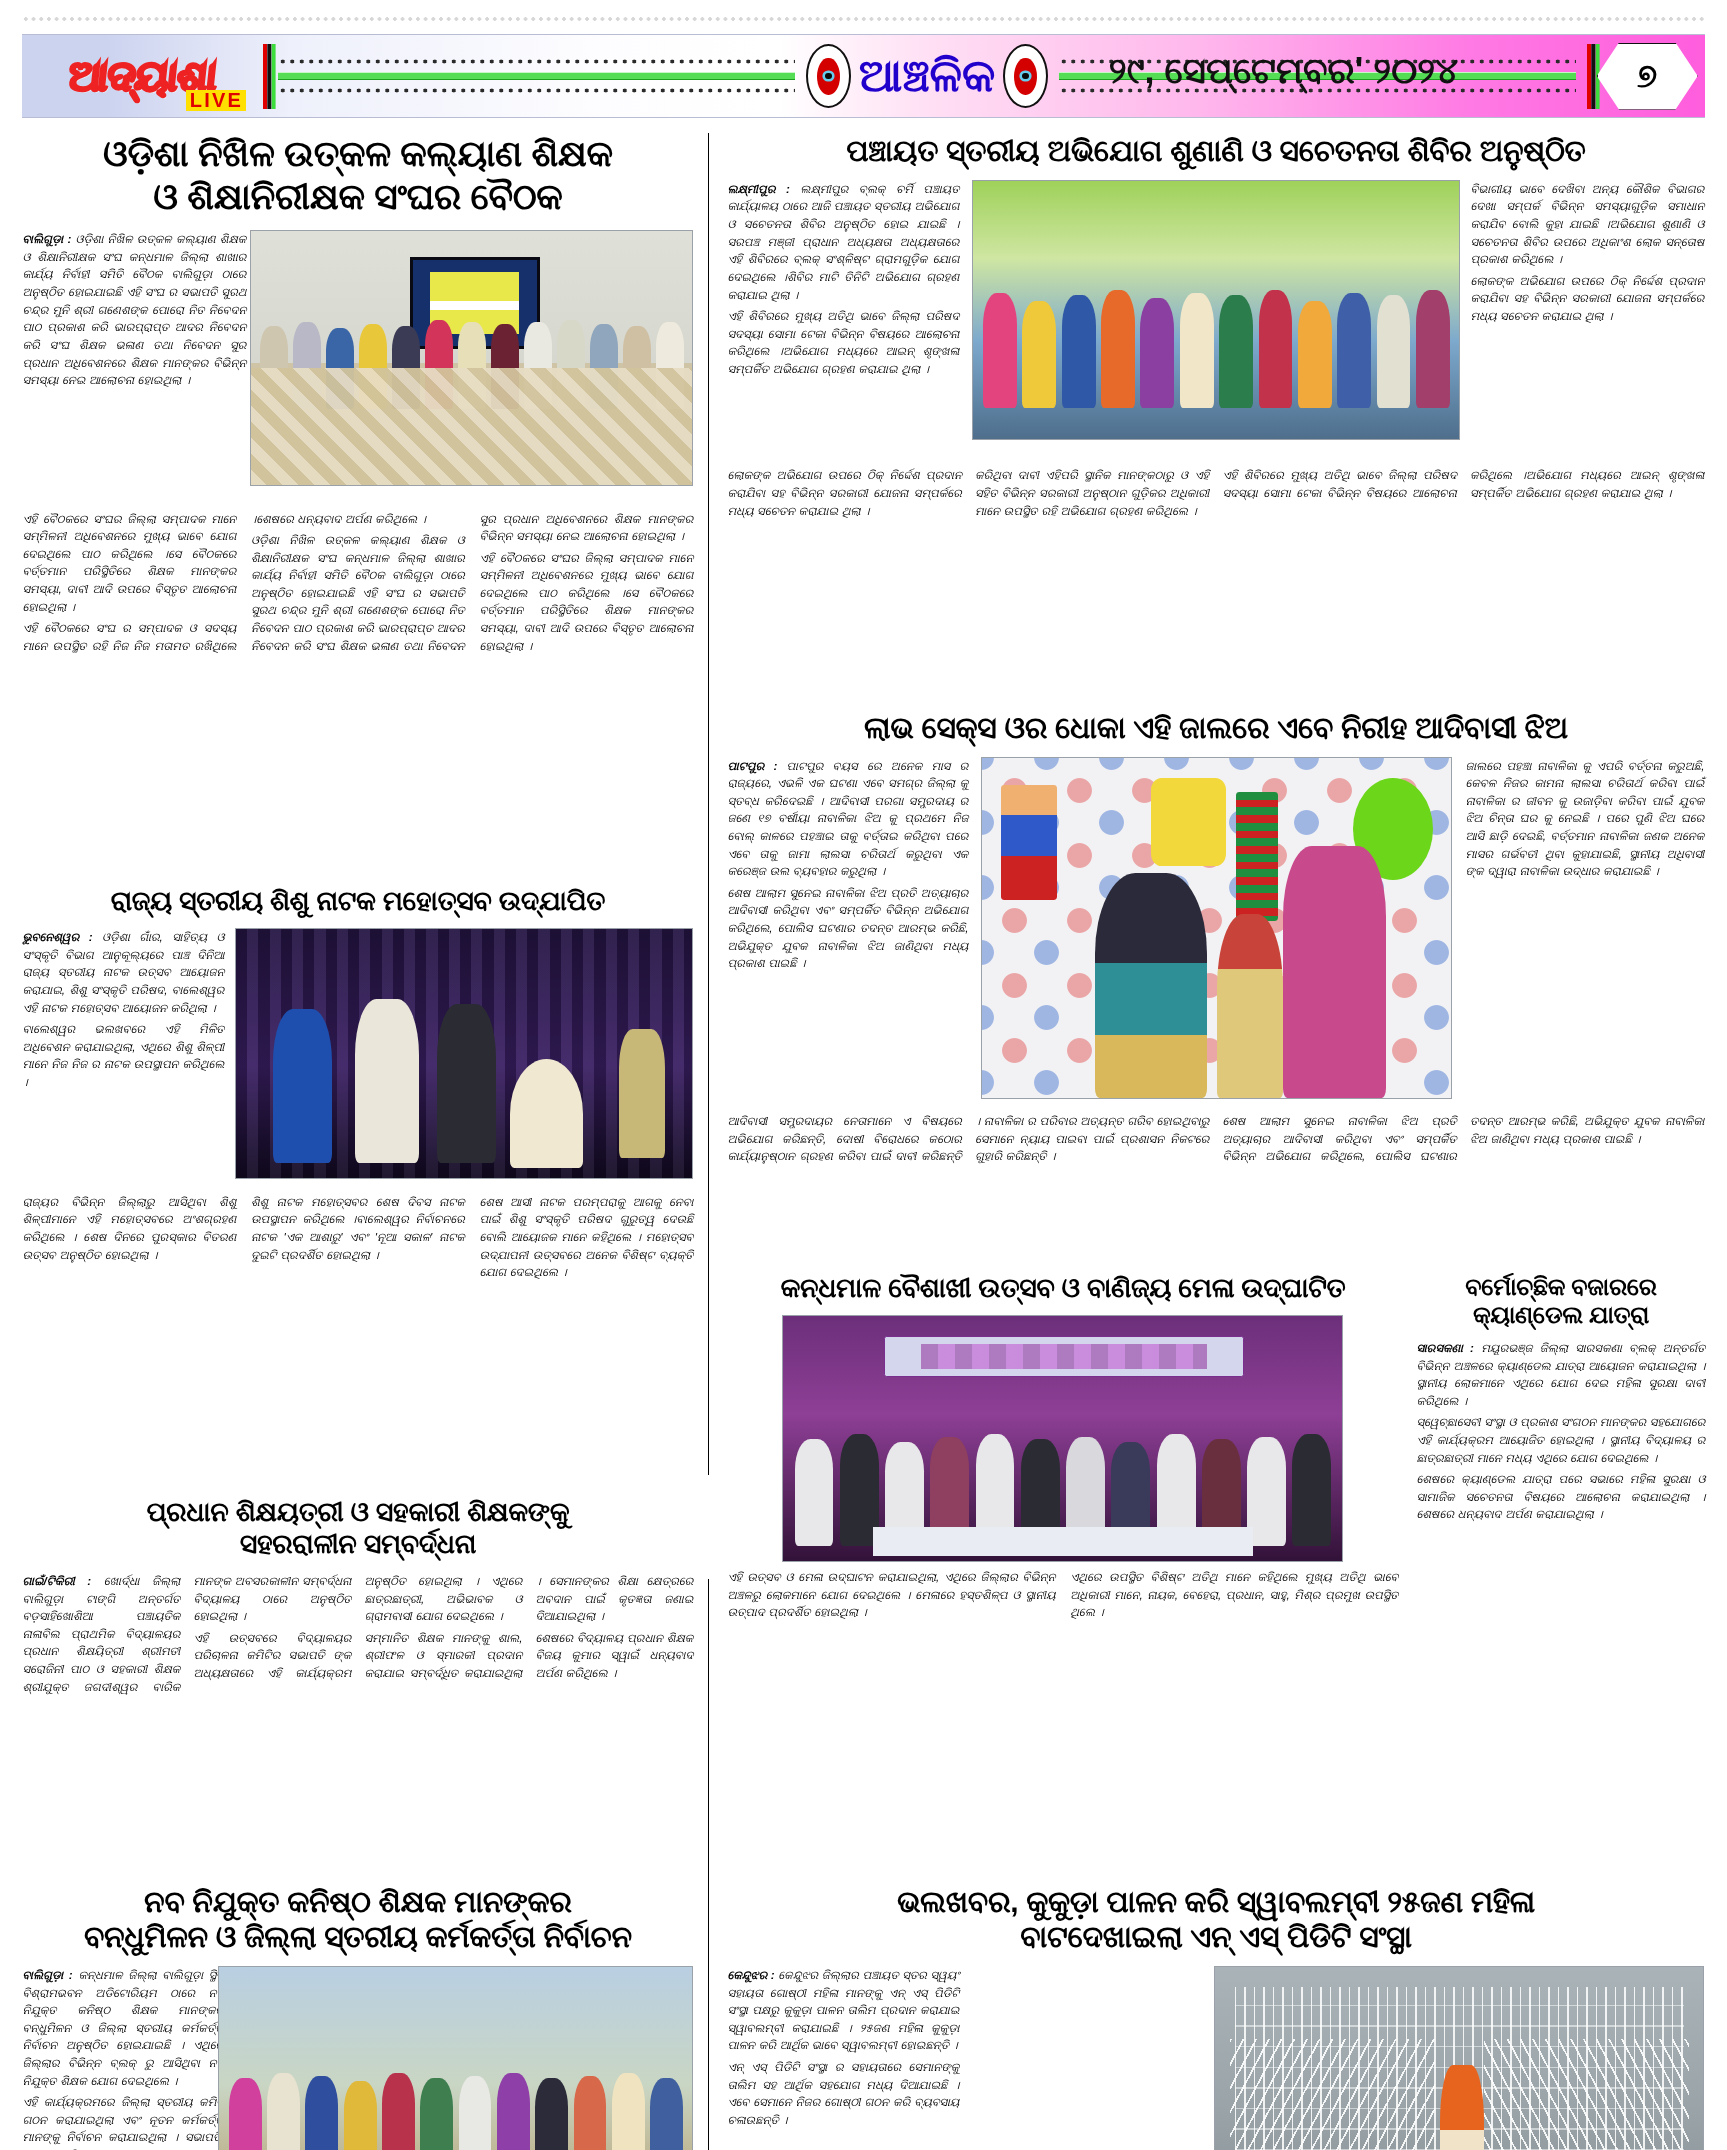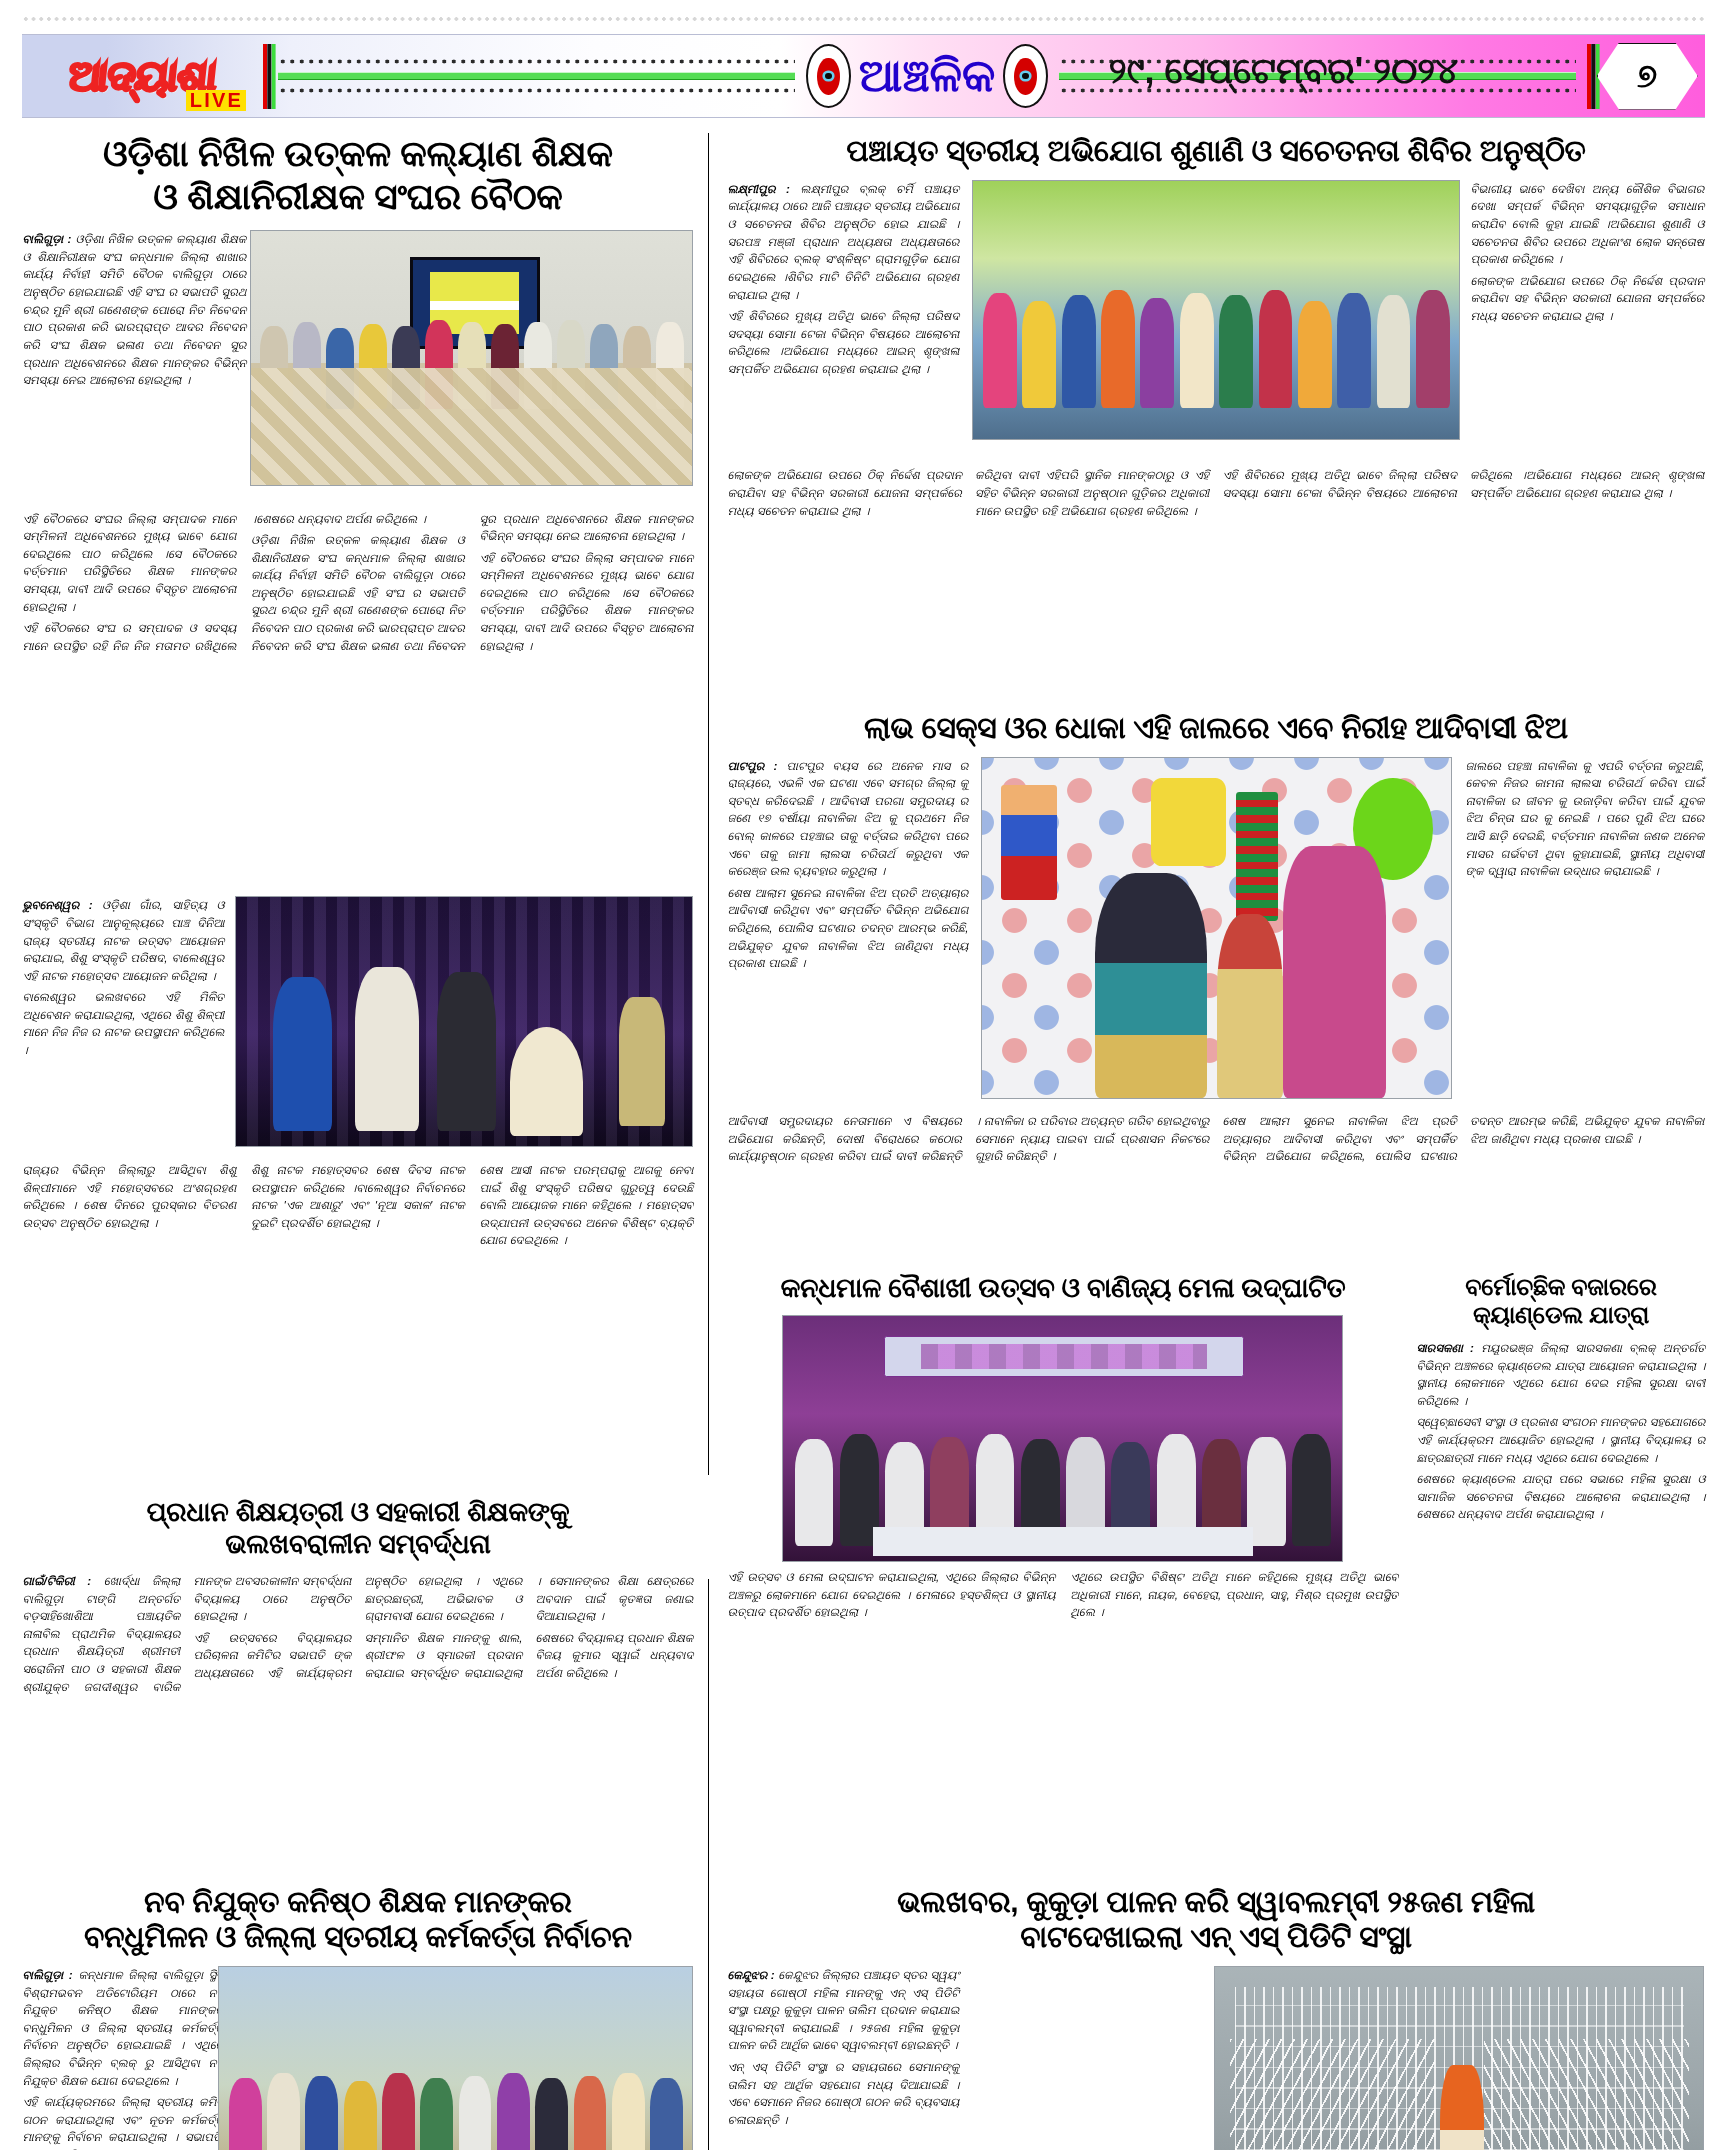"ରାଜ୍ୟ ସ୍ତରୀୟ ଶିଶୁ ନାଟକ ମହୋତ୍ସବ" h1.hd { html: none -> <h1>ରାଜ୍ୟ ସ୍ତରୀୟ ଶିଶୁ ନାଟକ ମହୋତ୍ସବ ଉଦ୍‌ଯାପିତ</h1> }
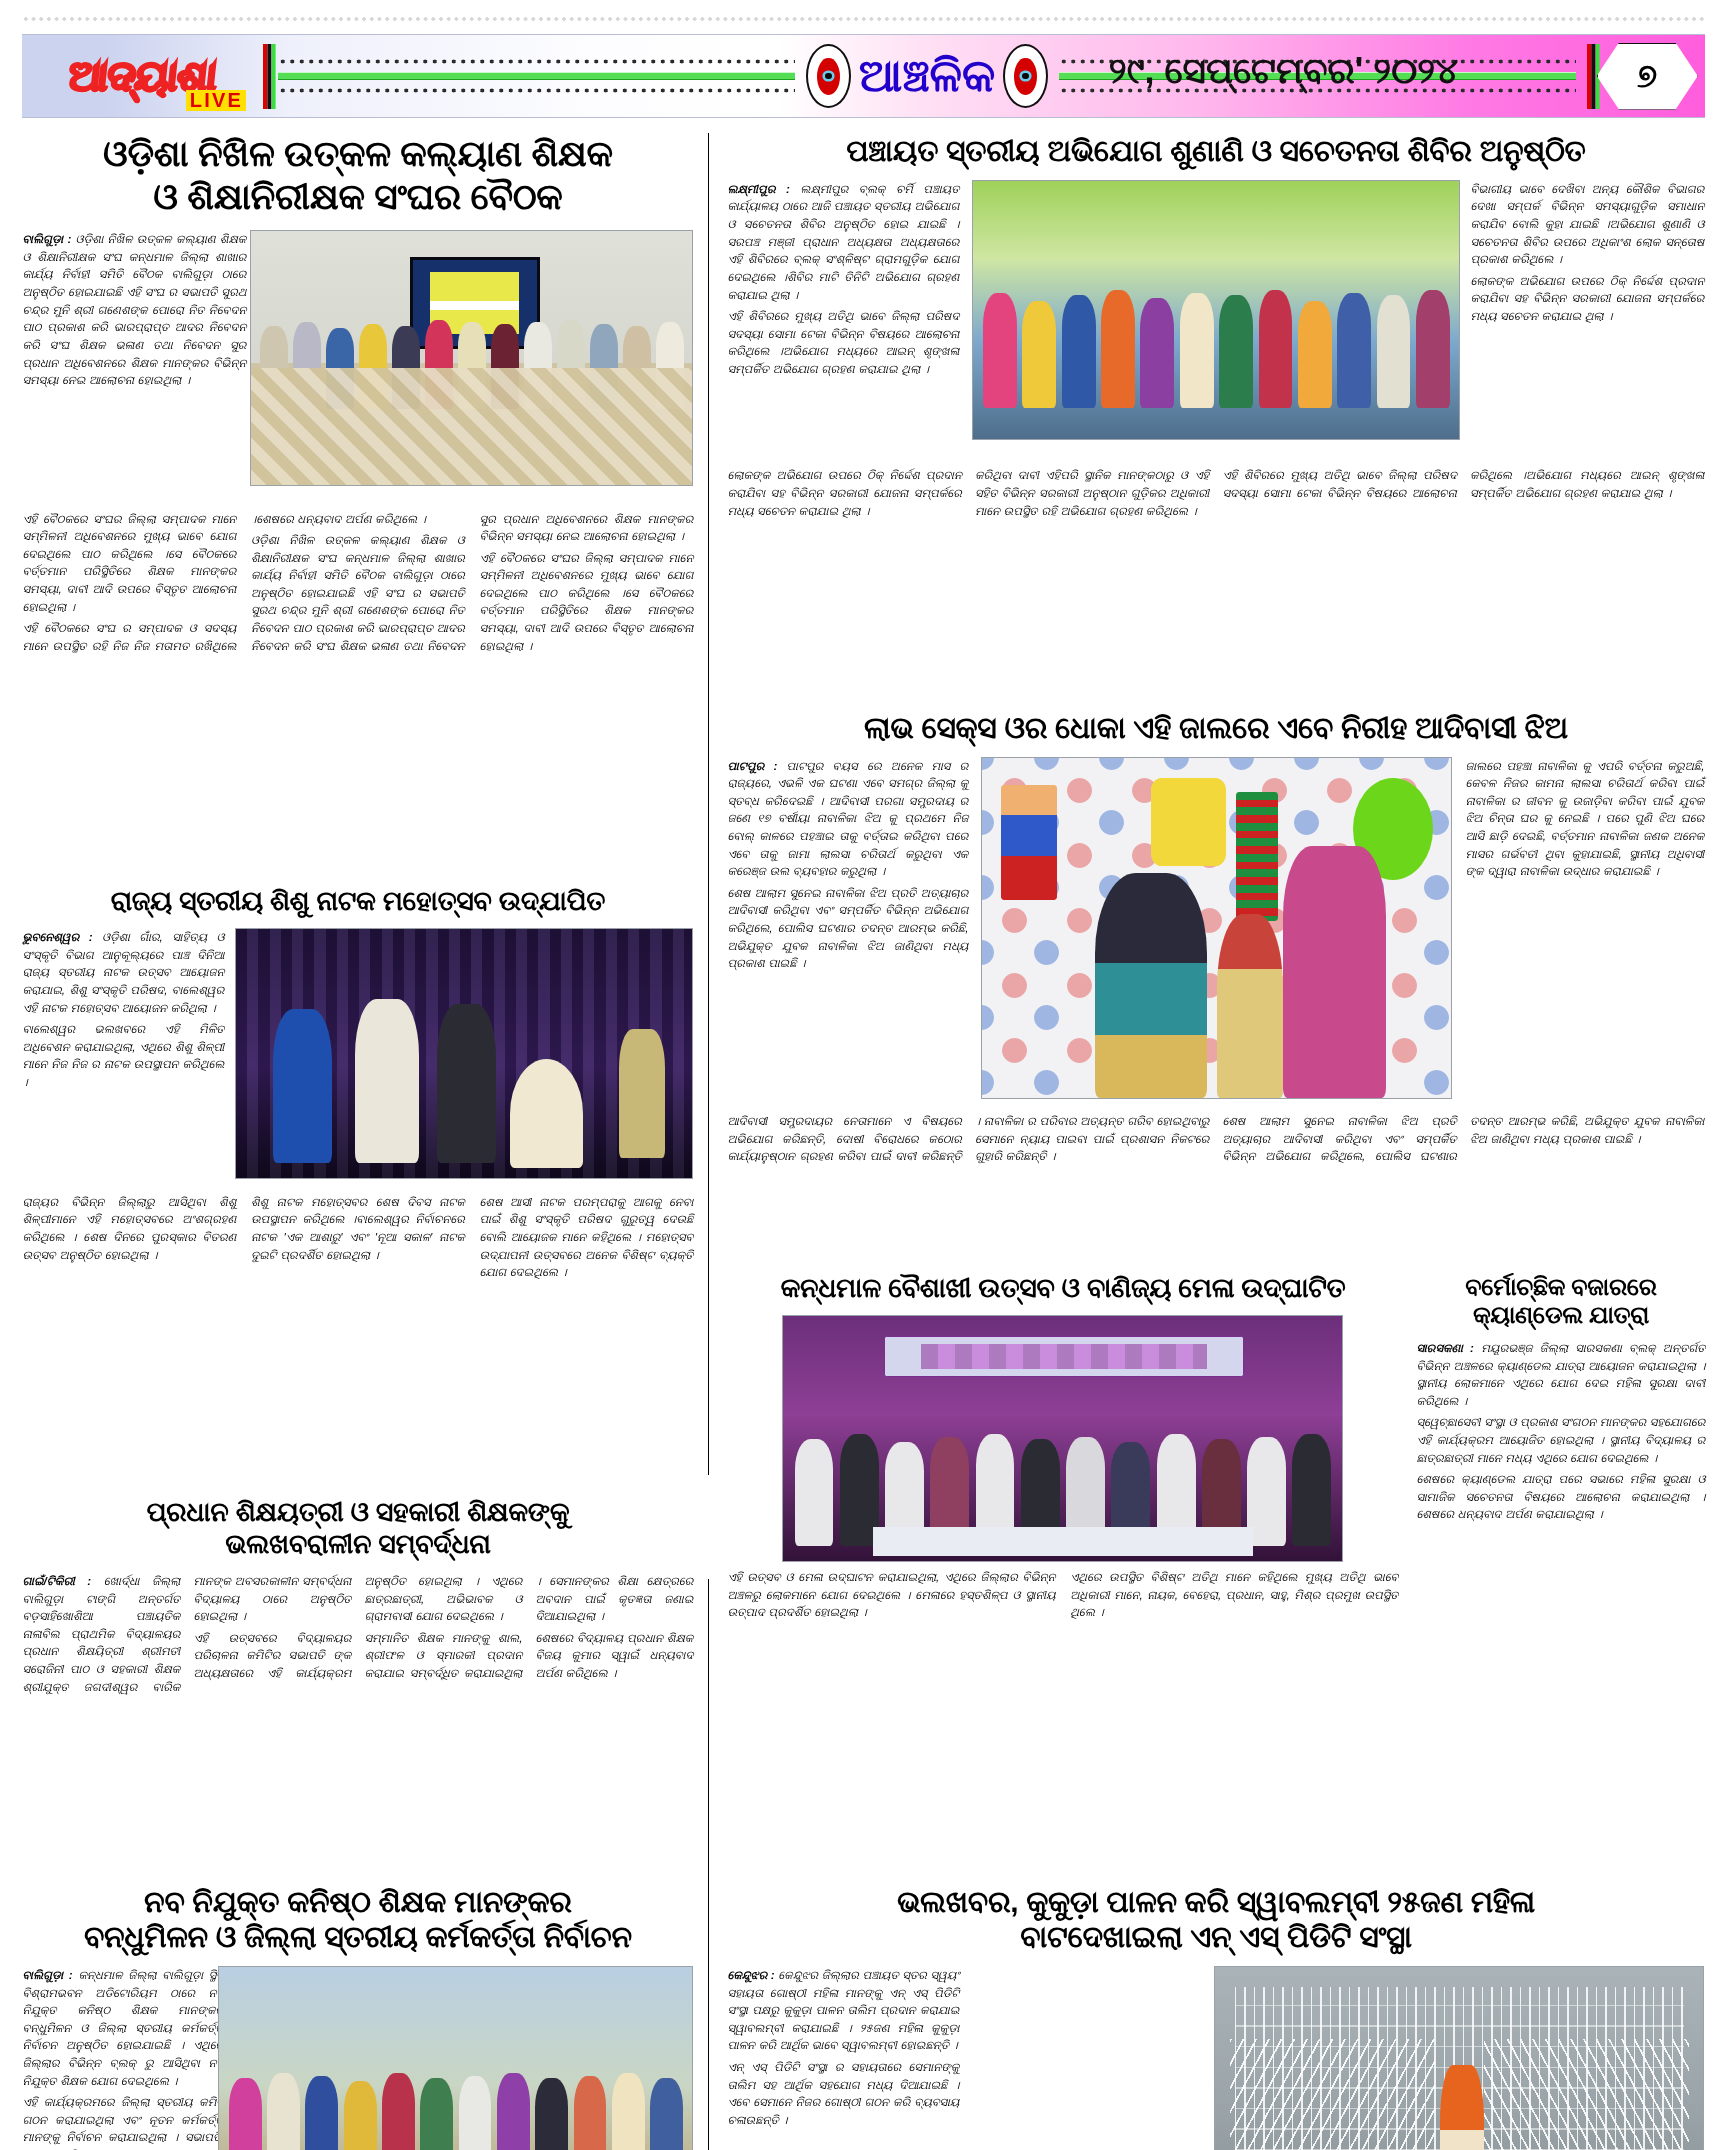"ଭଲଖବରାଳୀନ ସମ୍ବର୍ଦ୍ଧନା" span { text: ଭଲଖବରାଳୀନ -> ସହରରାଳୀନ }
